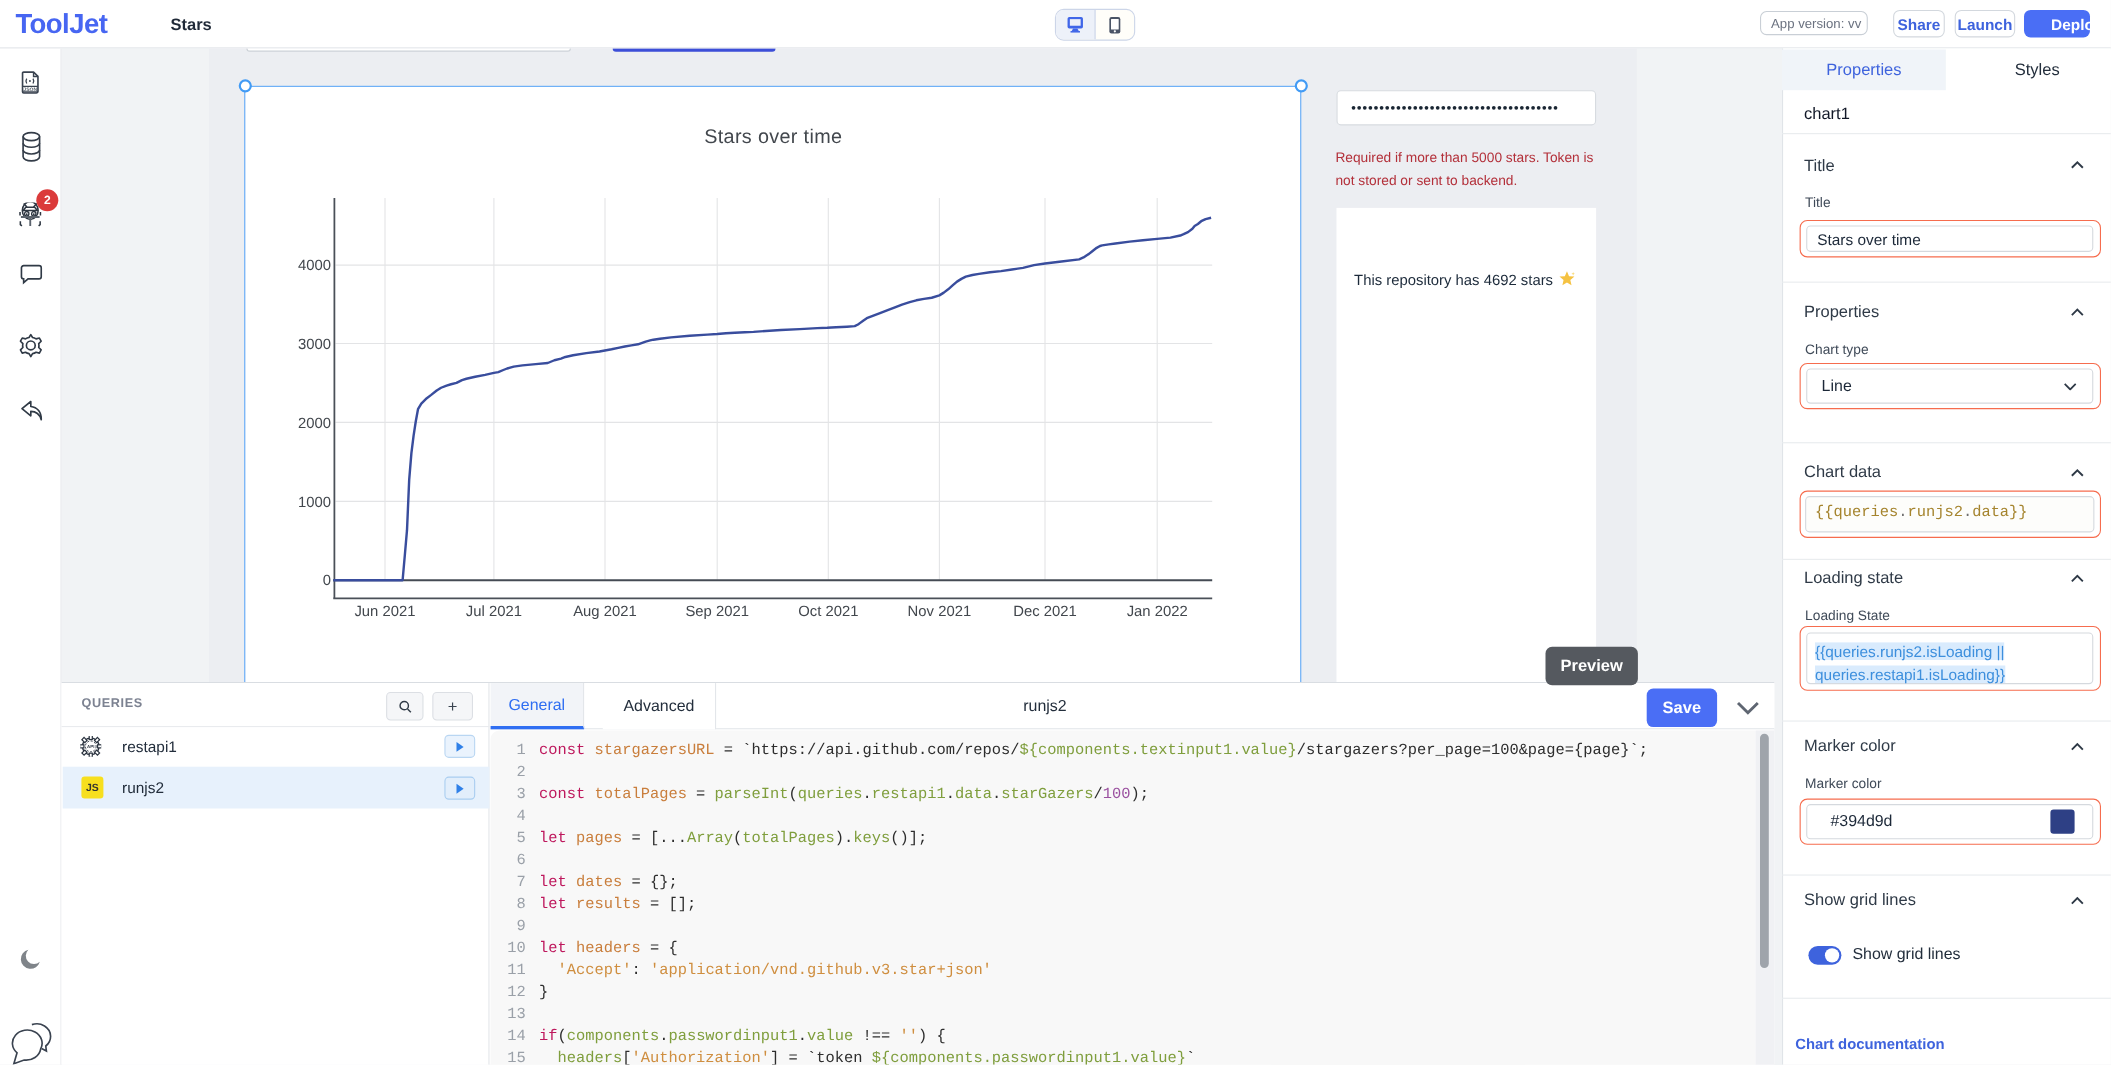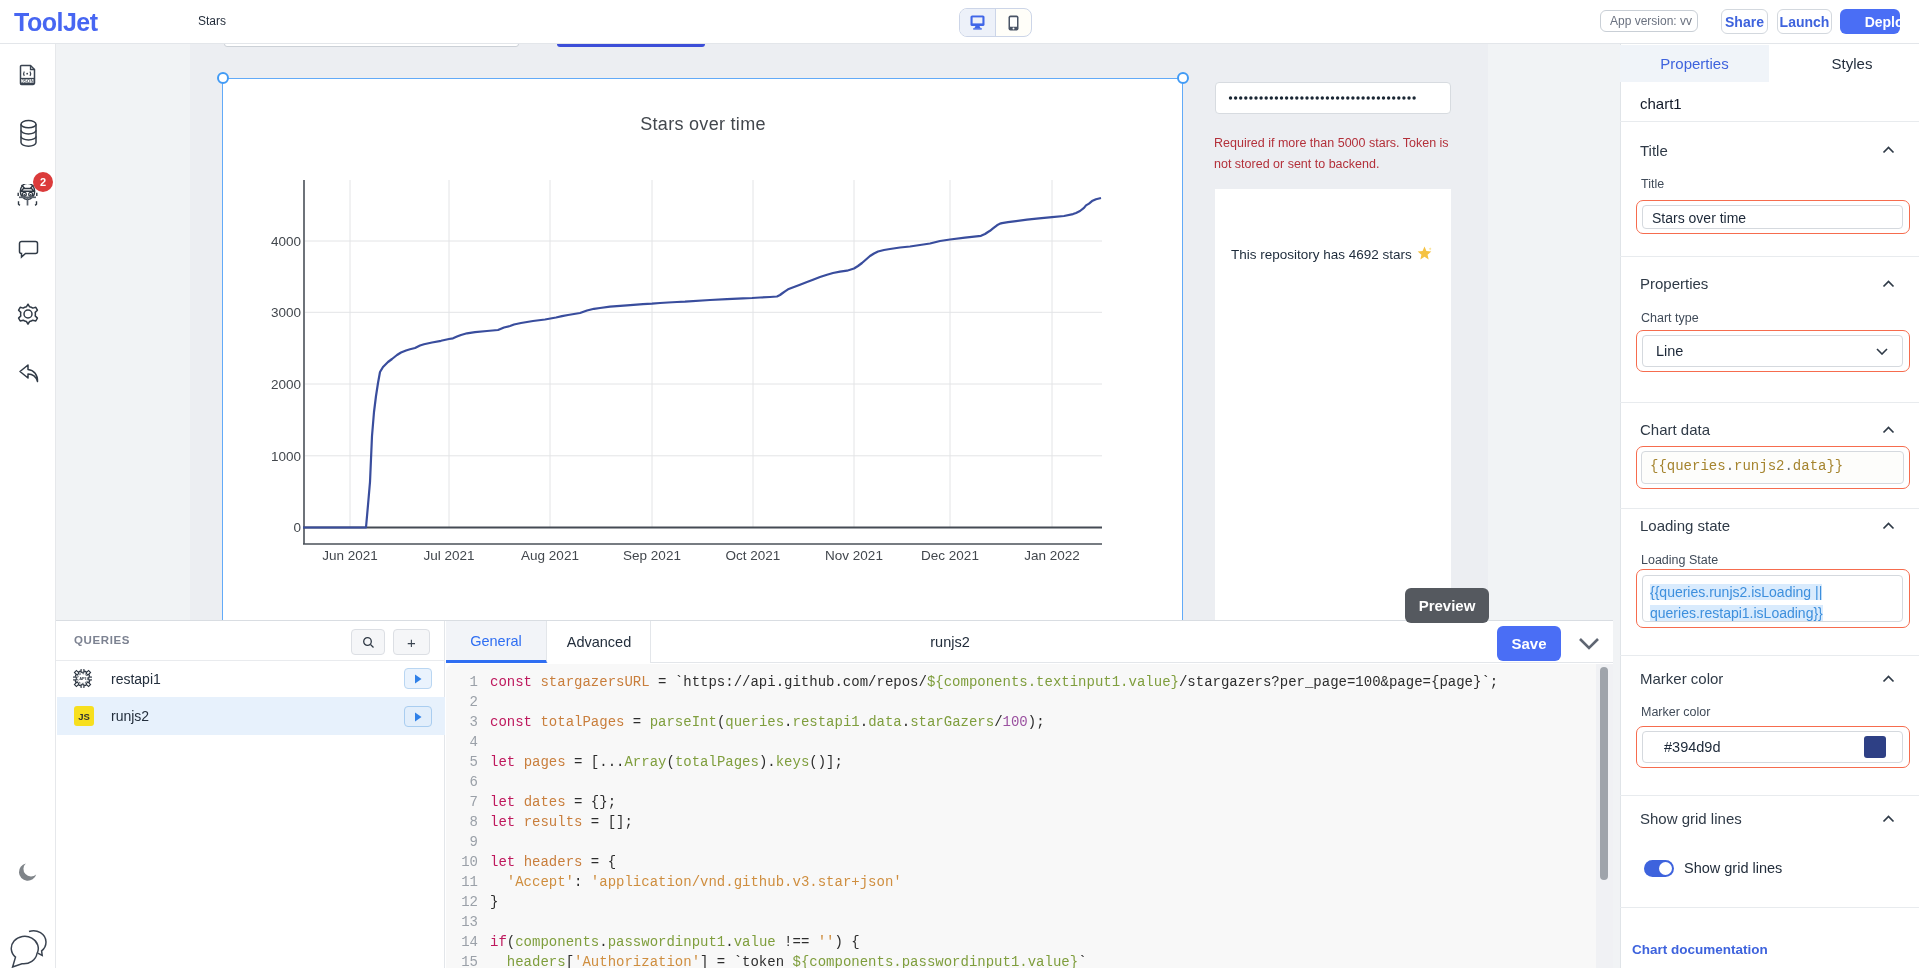"Stars" .appname { font-size: 12px -> 15px; font-weight: 400 -> 700; margin-left: 43px -> none }
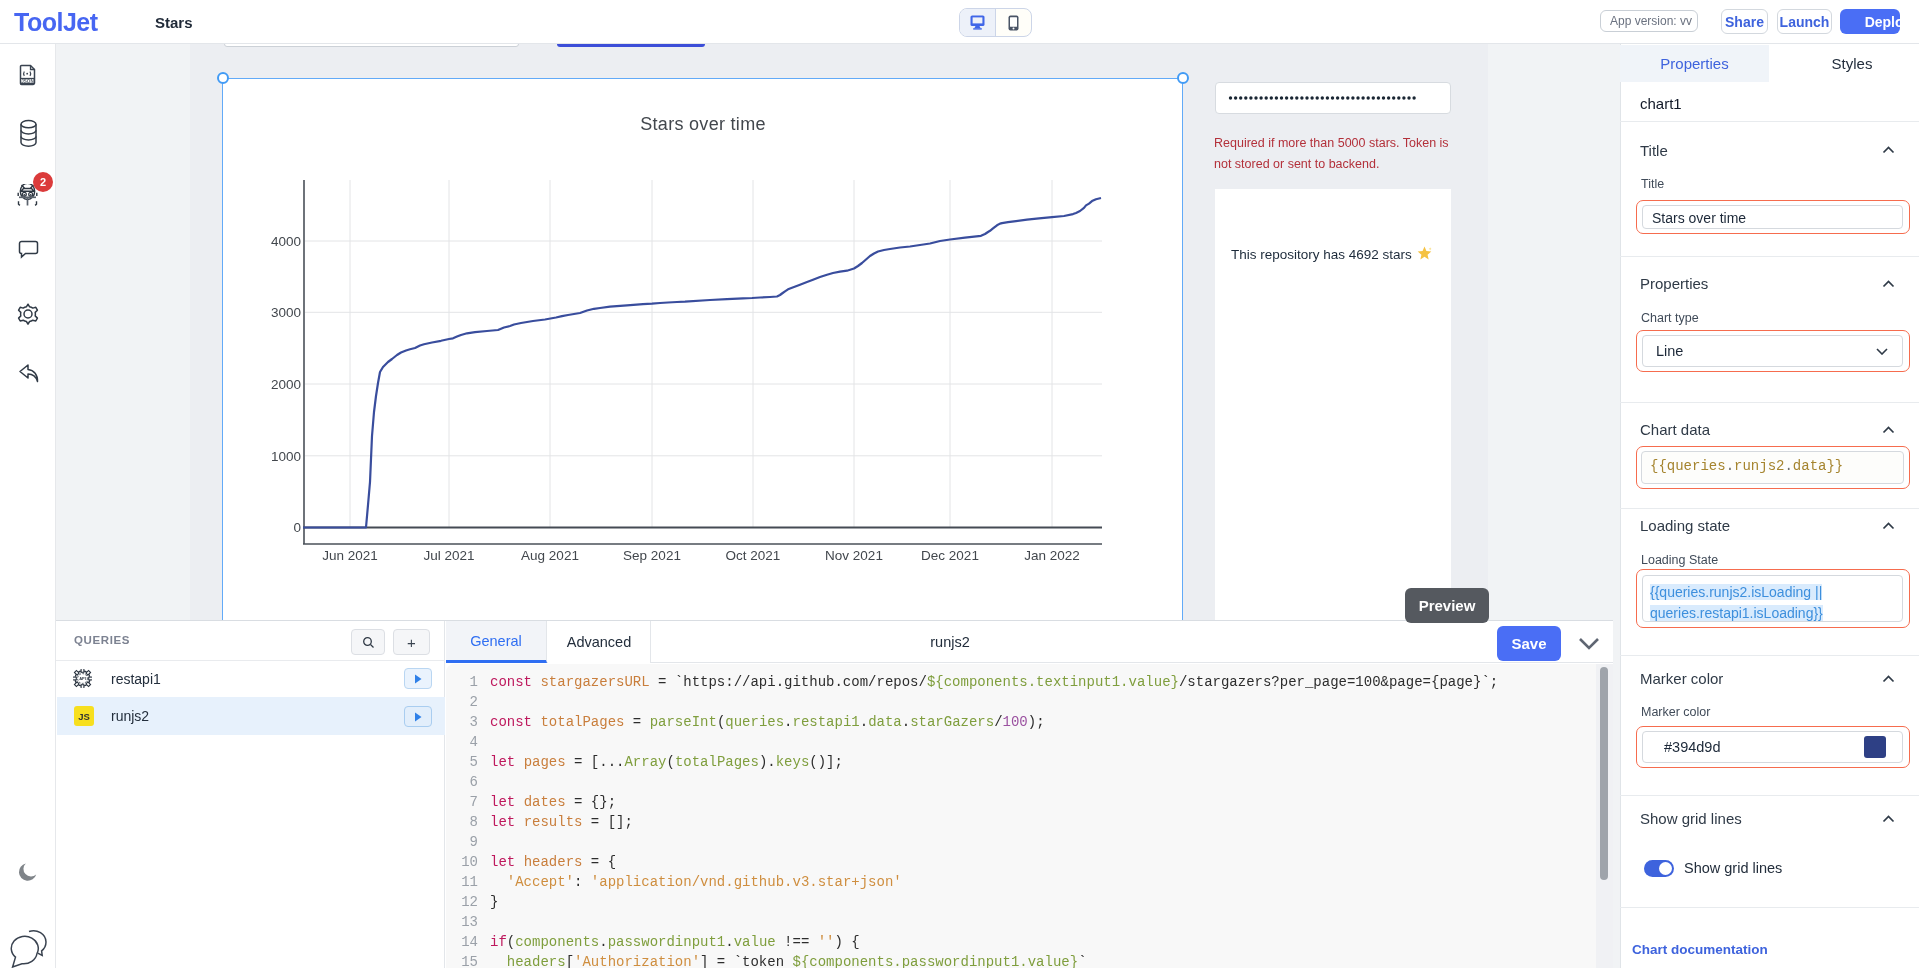"General" div.abs { width: 101px -> 85px }
